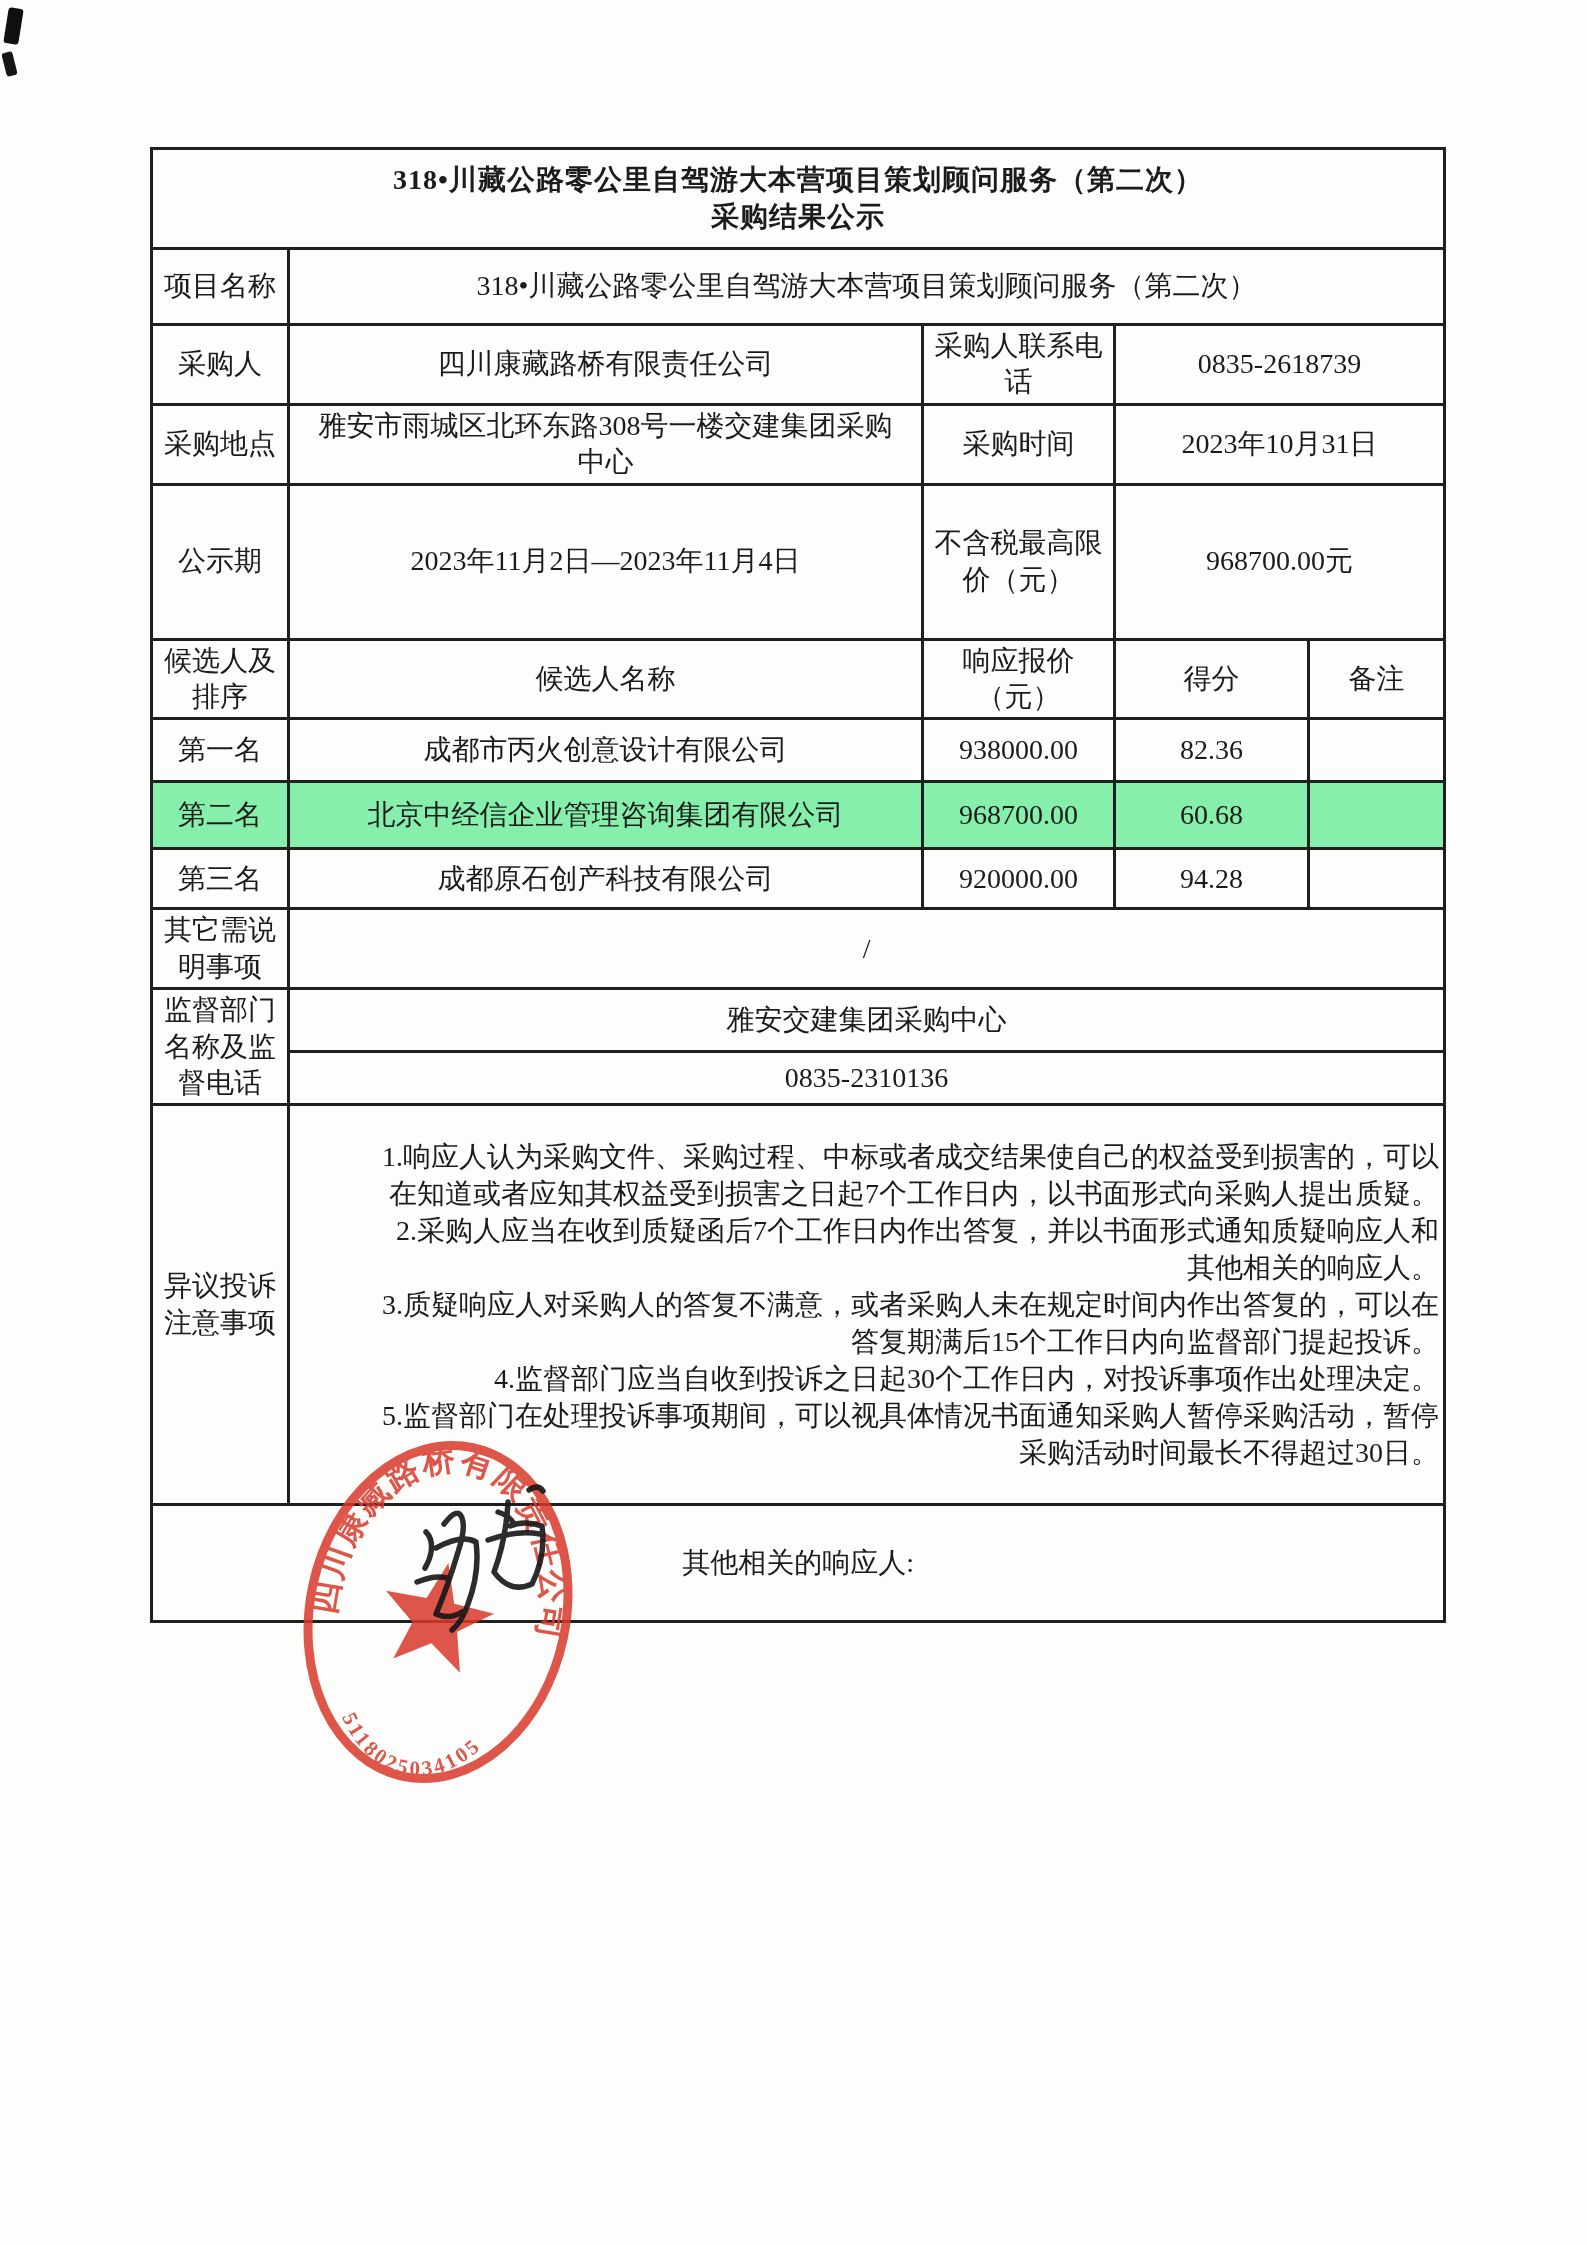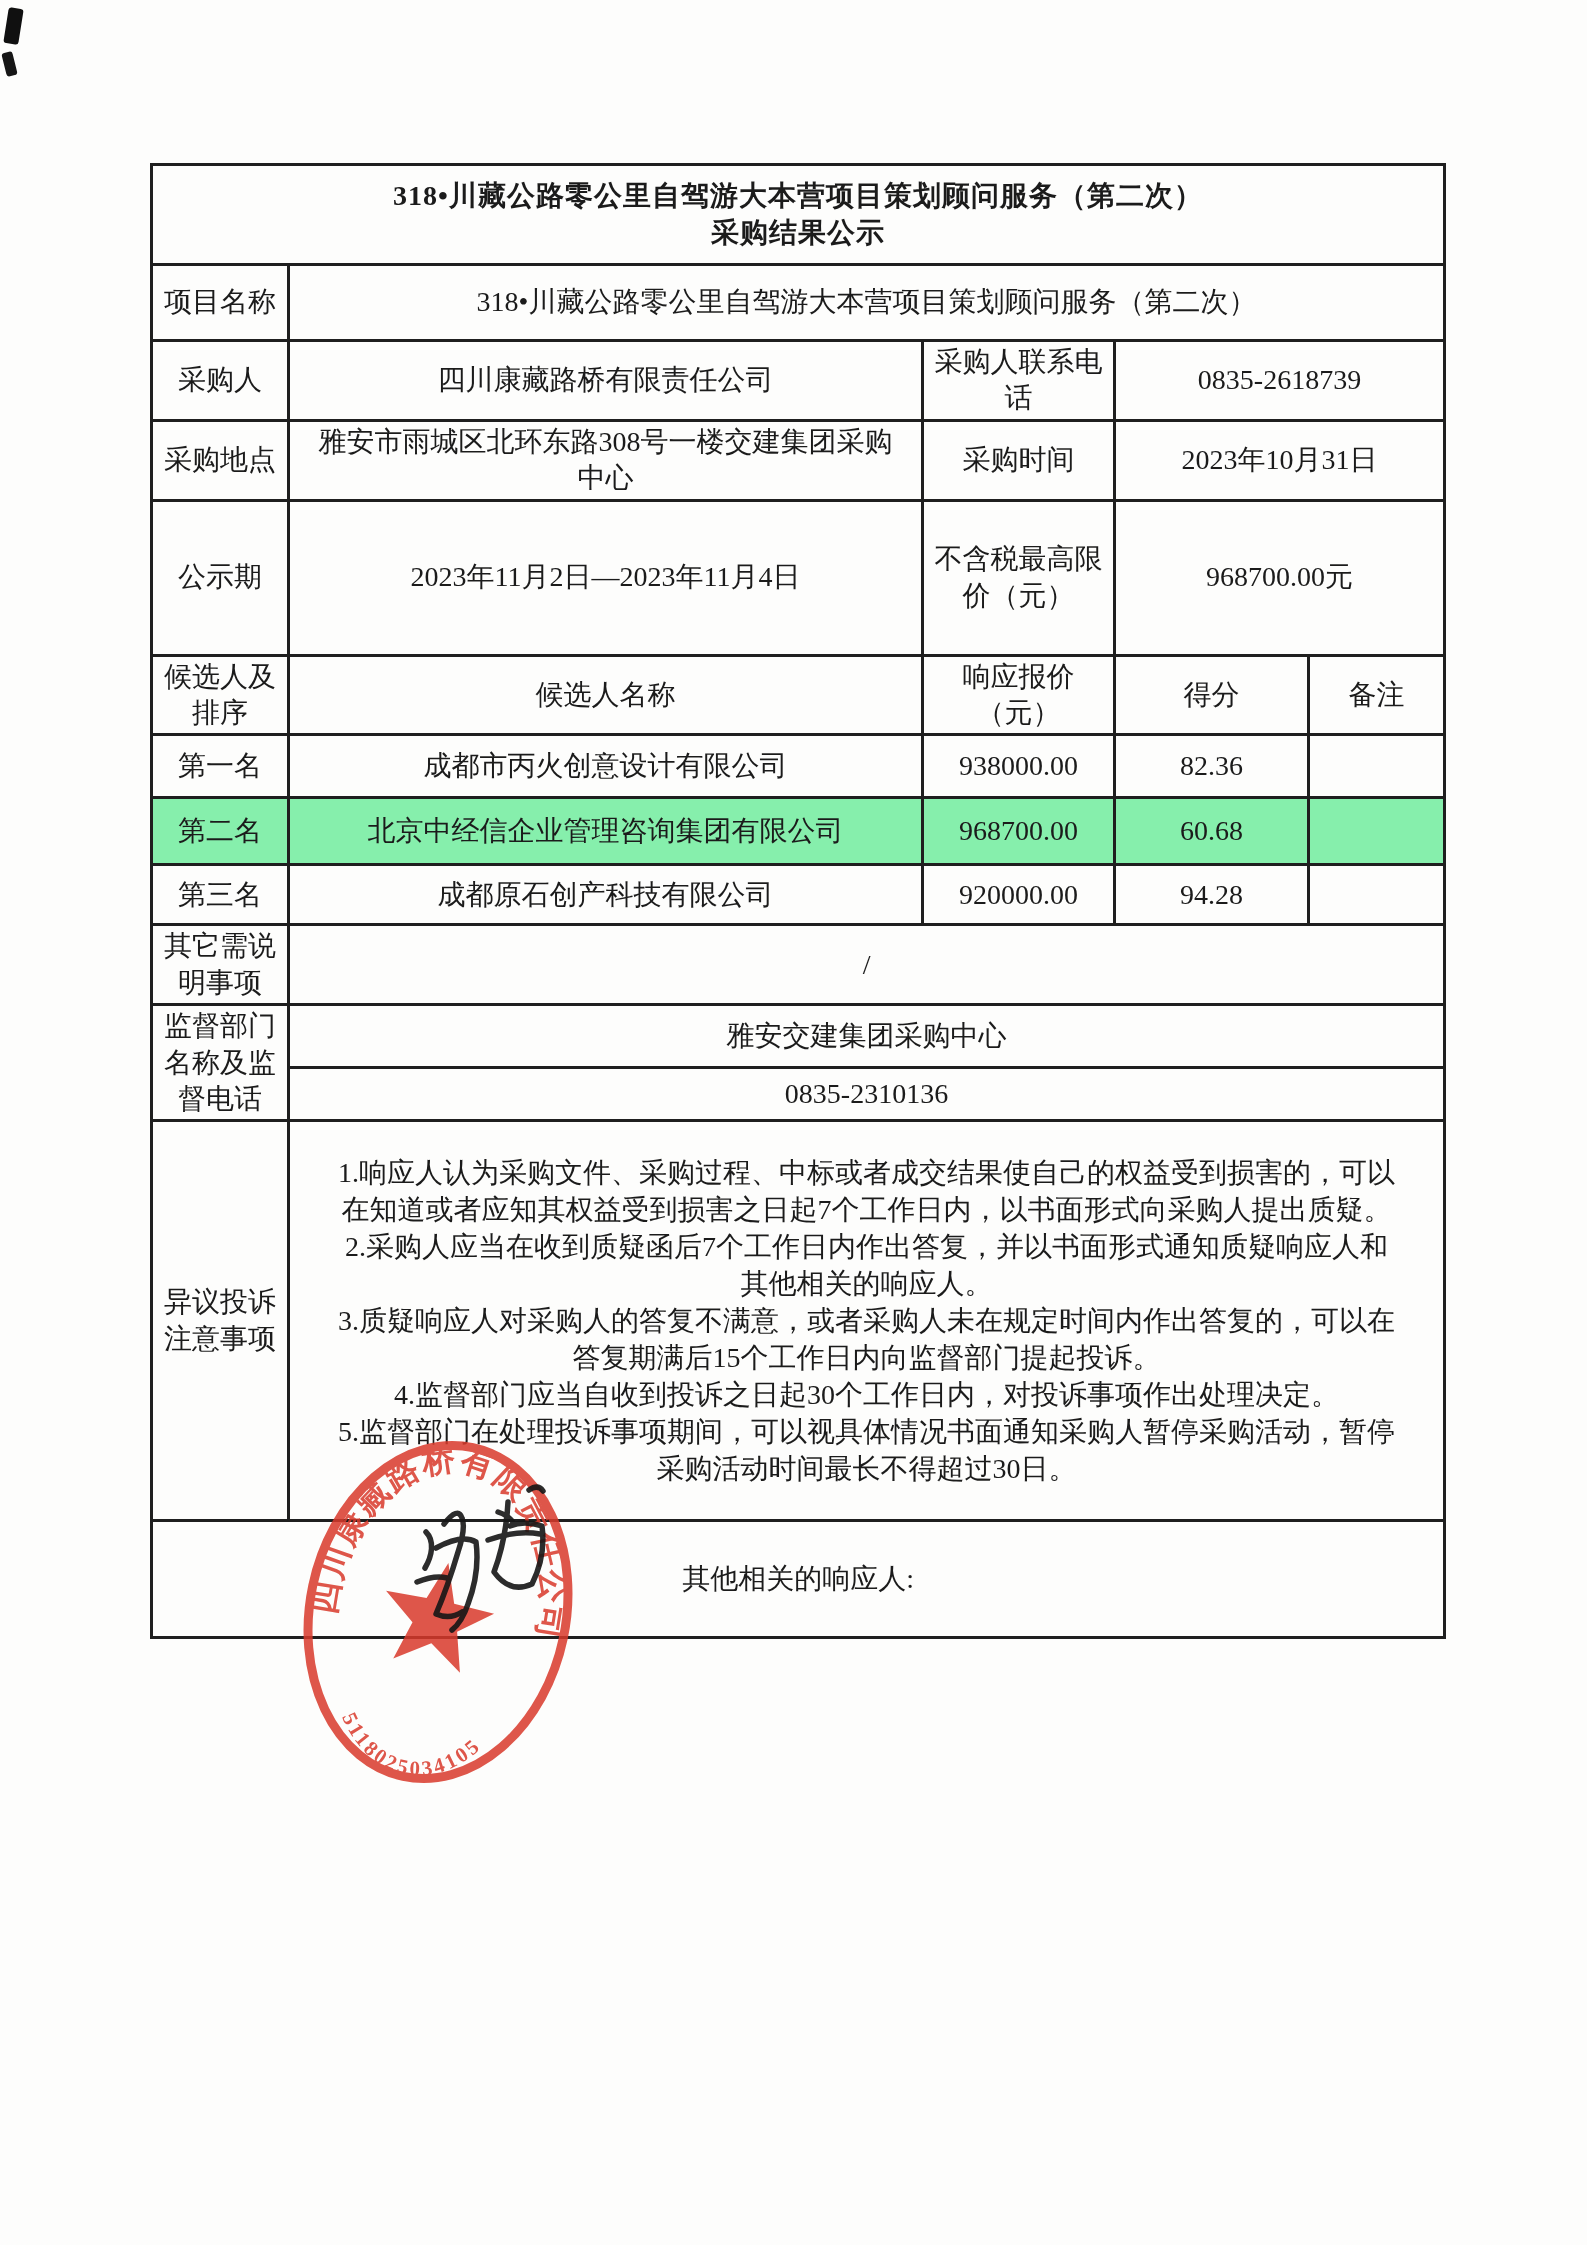"318•川藏公路零公里自驾游大本营项目策划顾问服务（第二次）" table.doc { margin-top: 16px -> none }
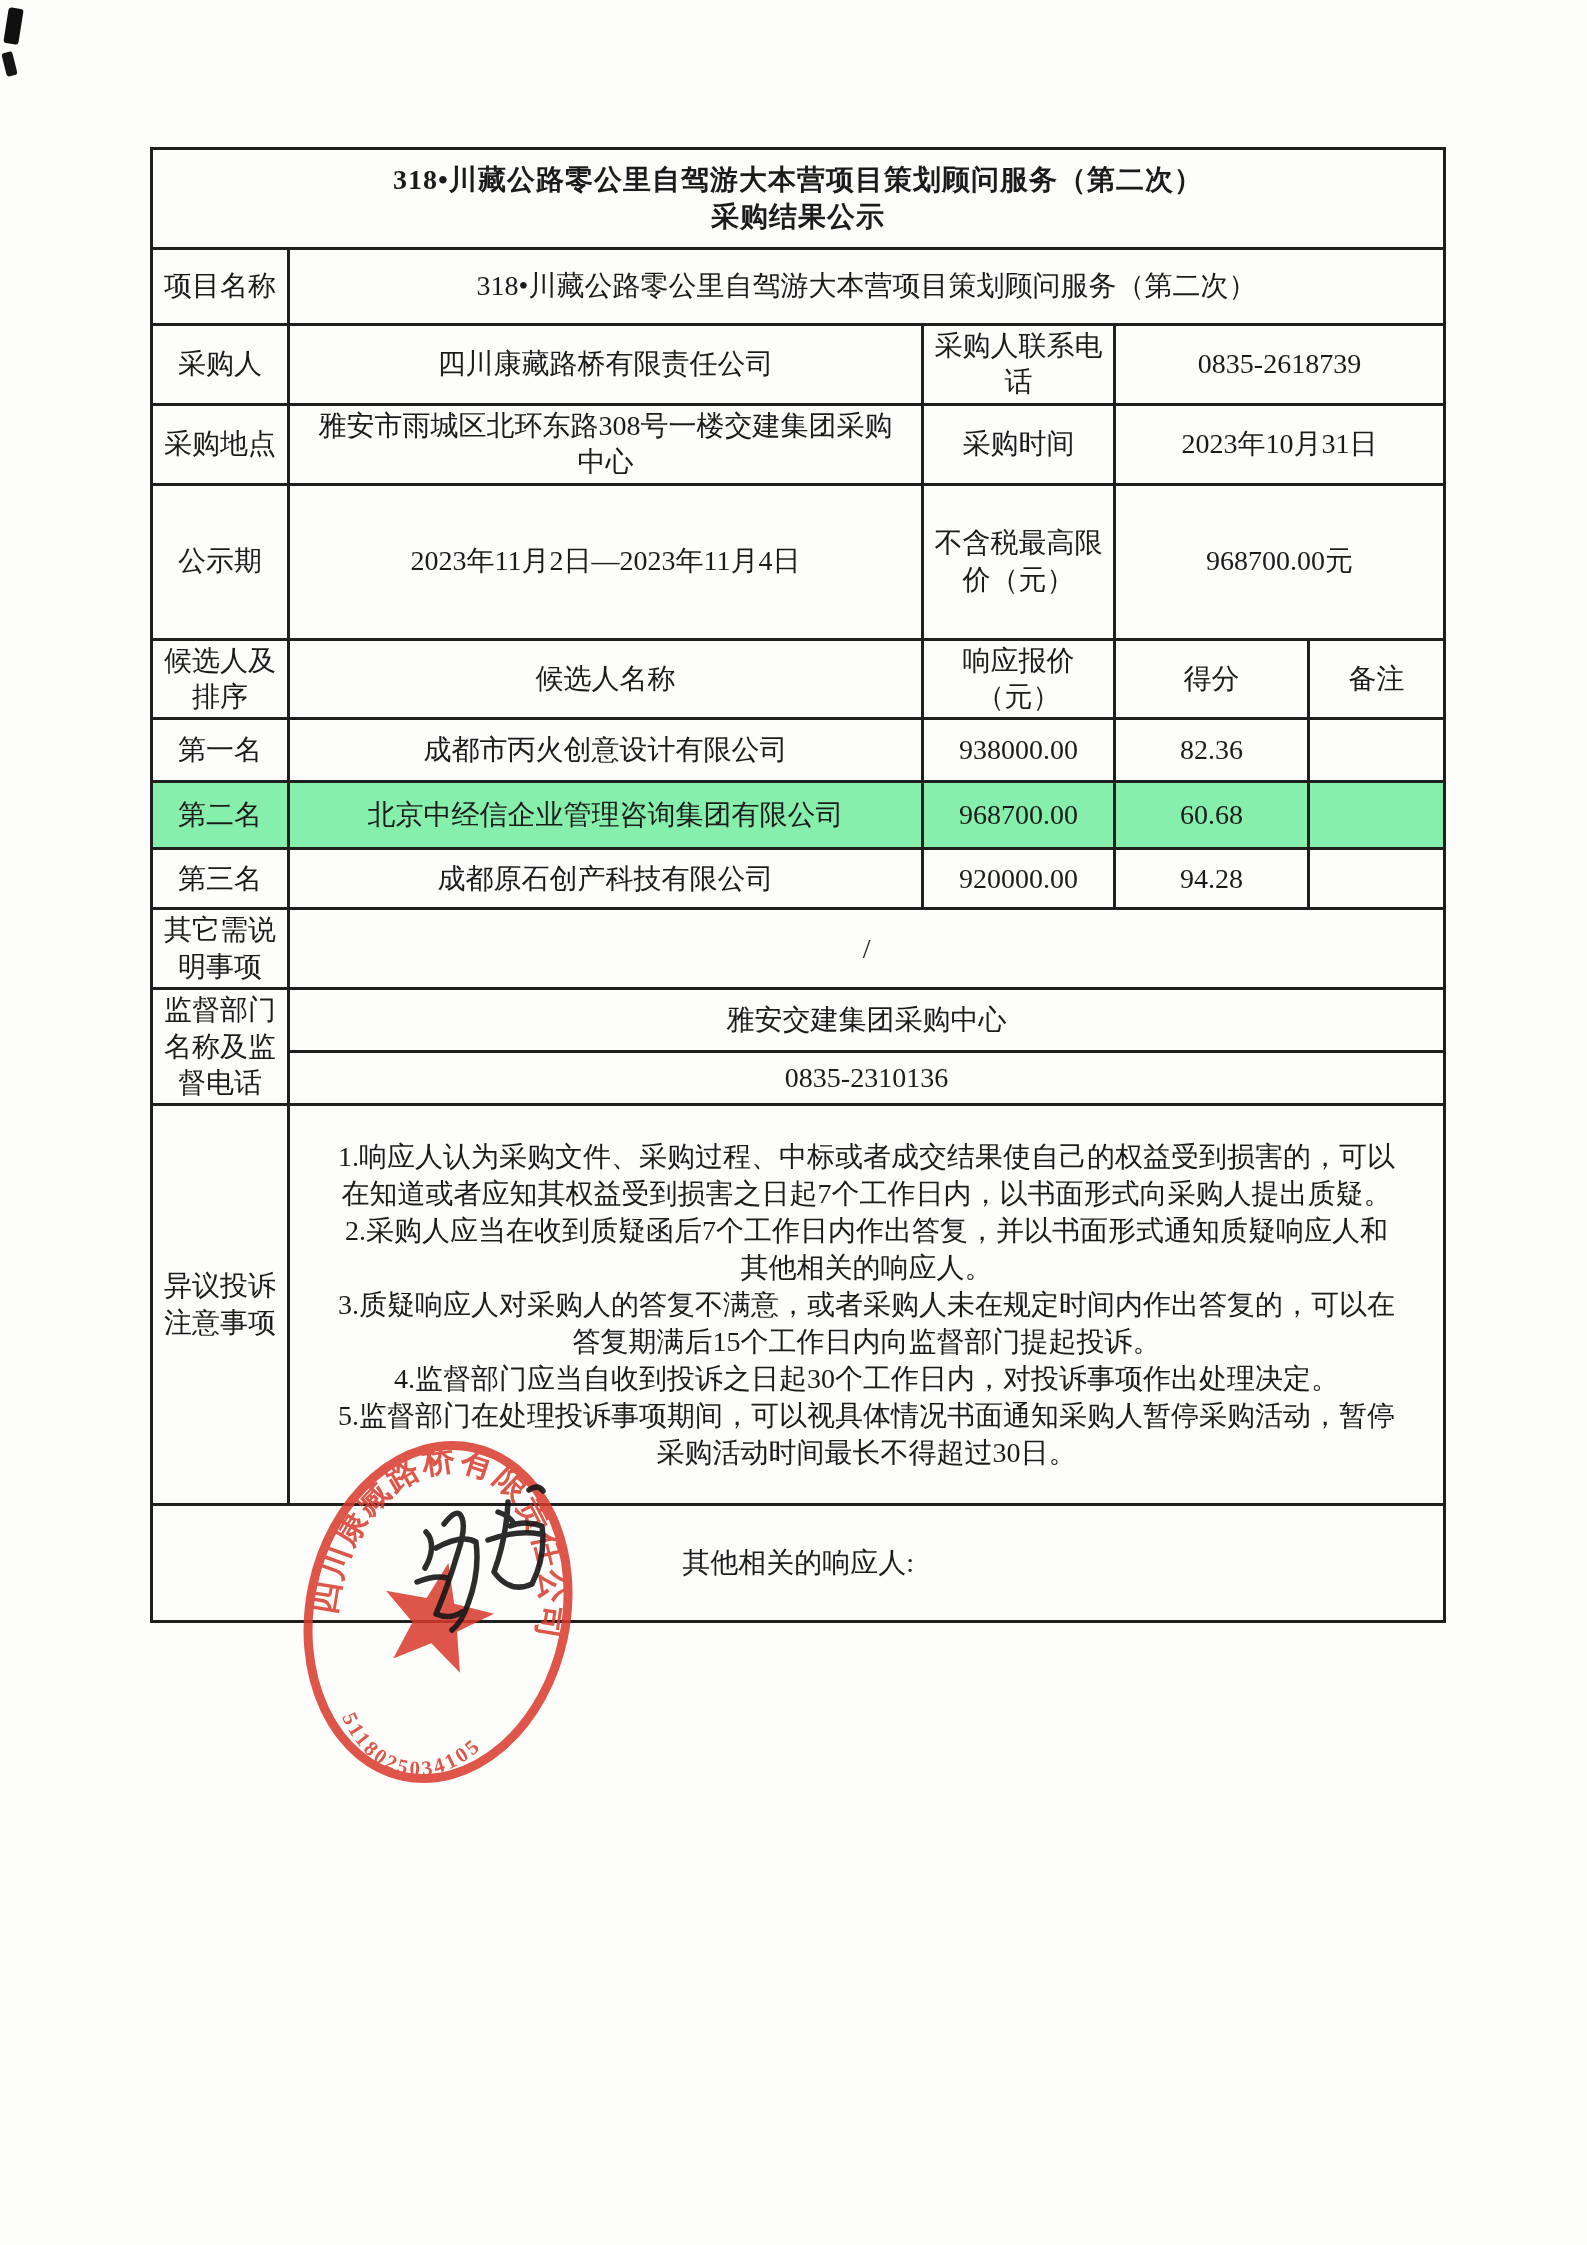"1.响应人认为采购文件、采购过程、中标或者成交结果使自己的权益受到损害的，可以" .notice-line { text-align: none -> right }
